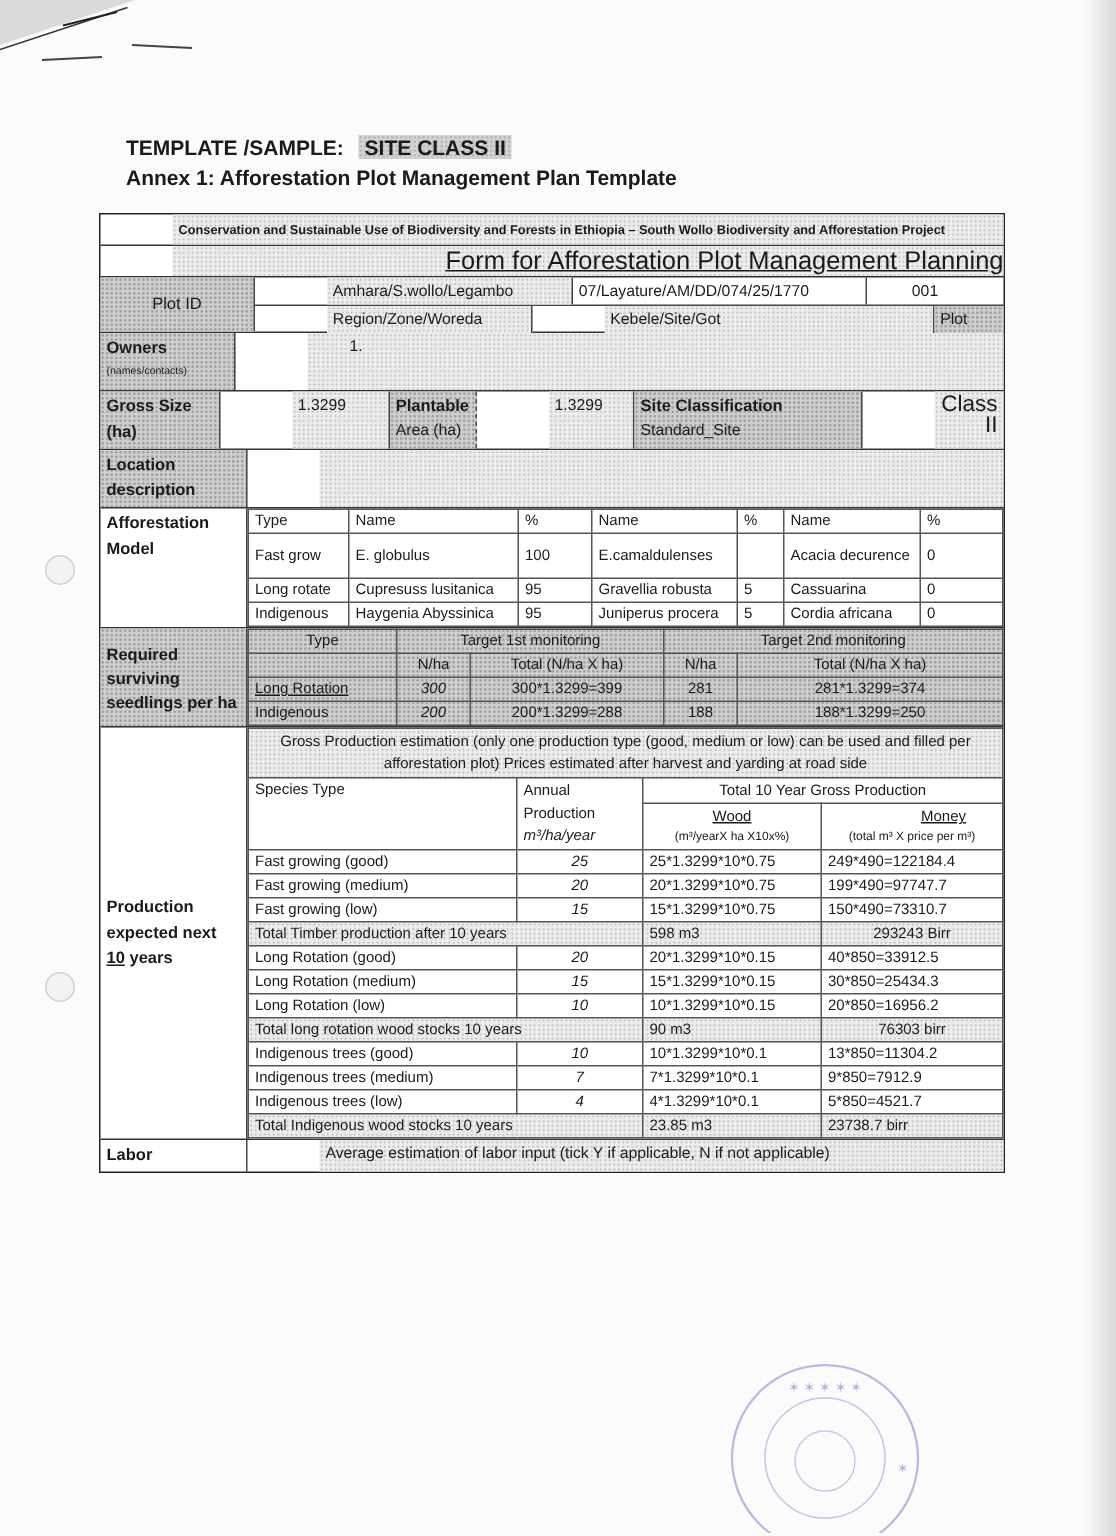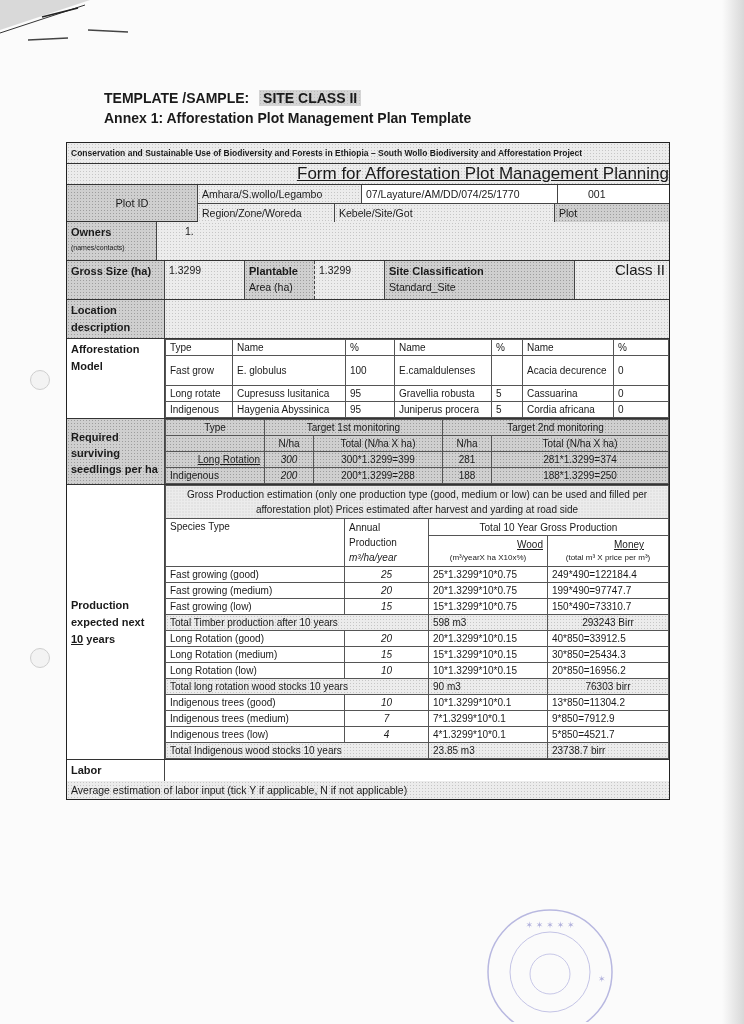"TEMPLATE /SAMPLE: SITE CLASS II" .heading { margin-left: 20px -> none }
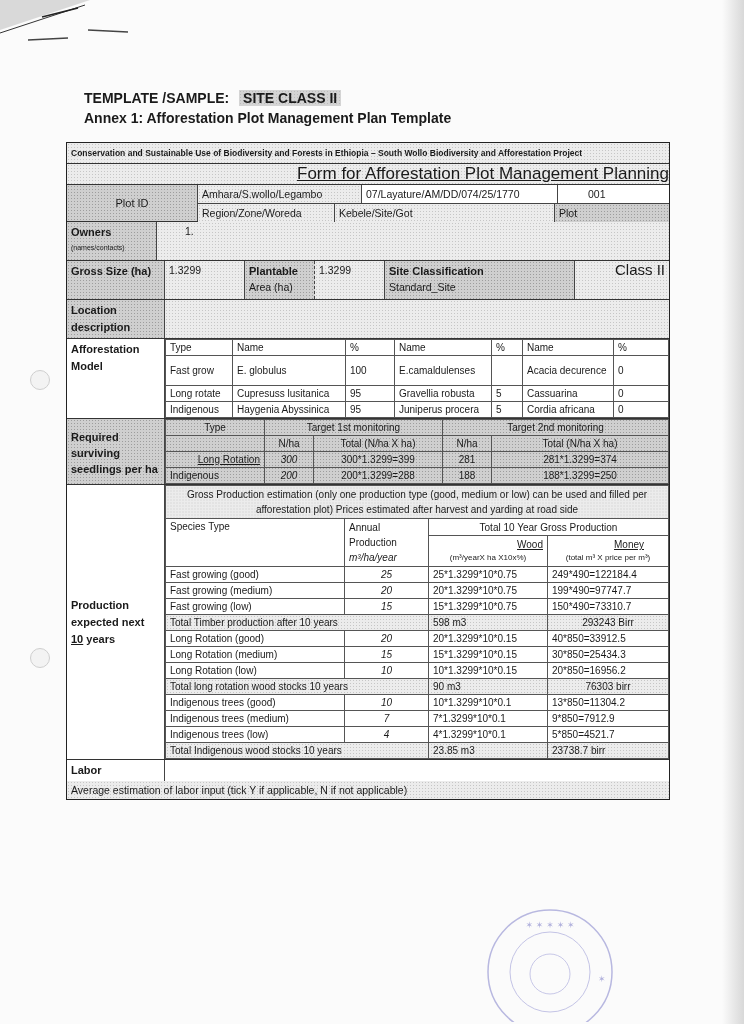"Conservation and Sustainable Use of" .lightdot { margin-left: none -> 48px }
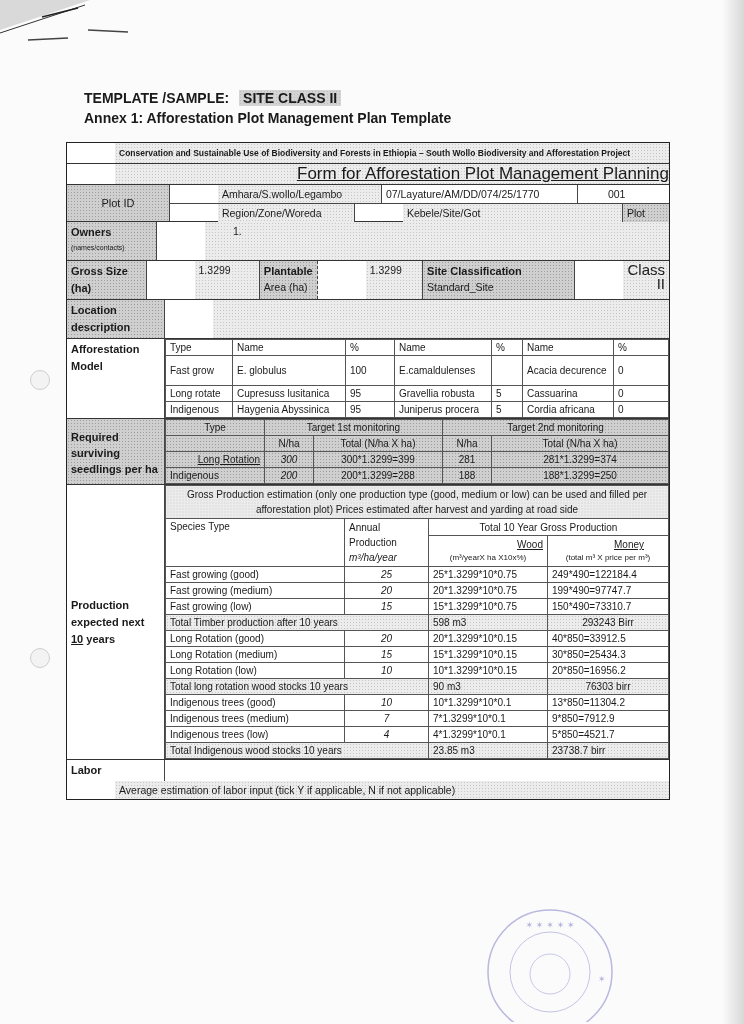"Long Rotation" .u { text-align: right -> none }
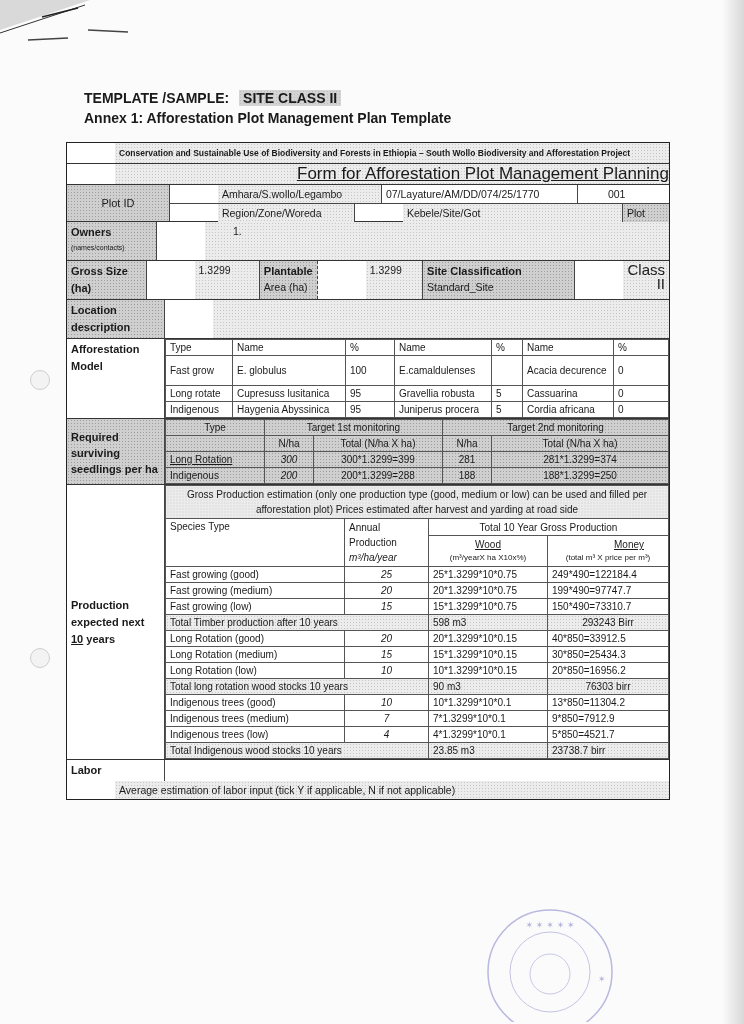"Labor" .row:last-child { flex-direction: column -> none }
